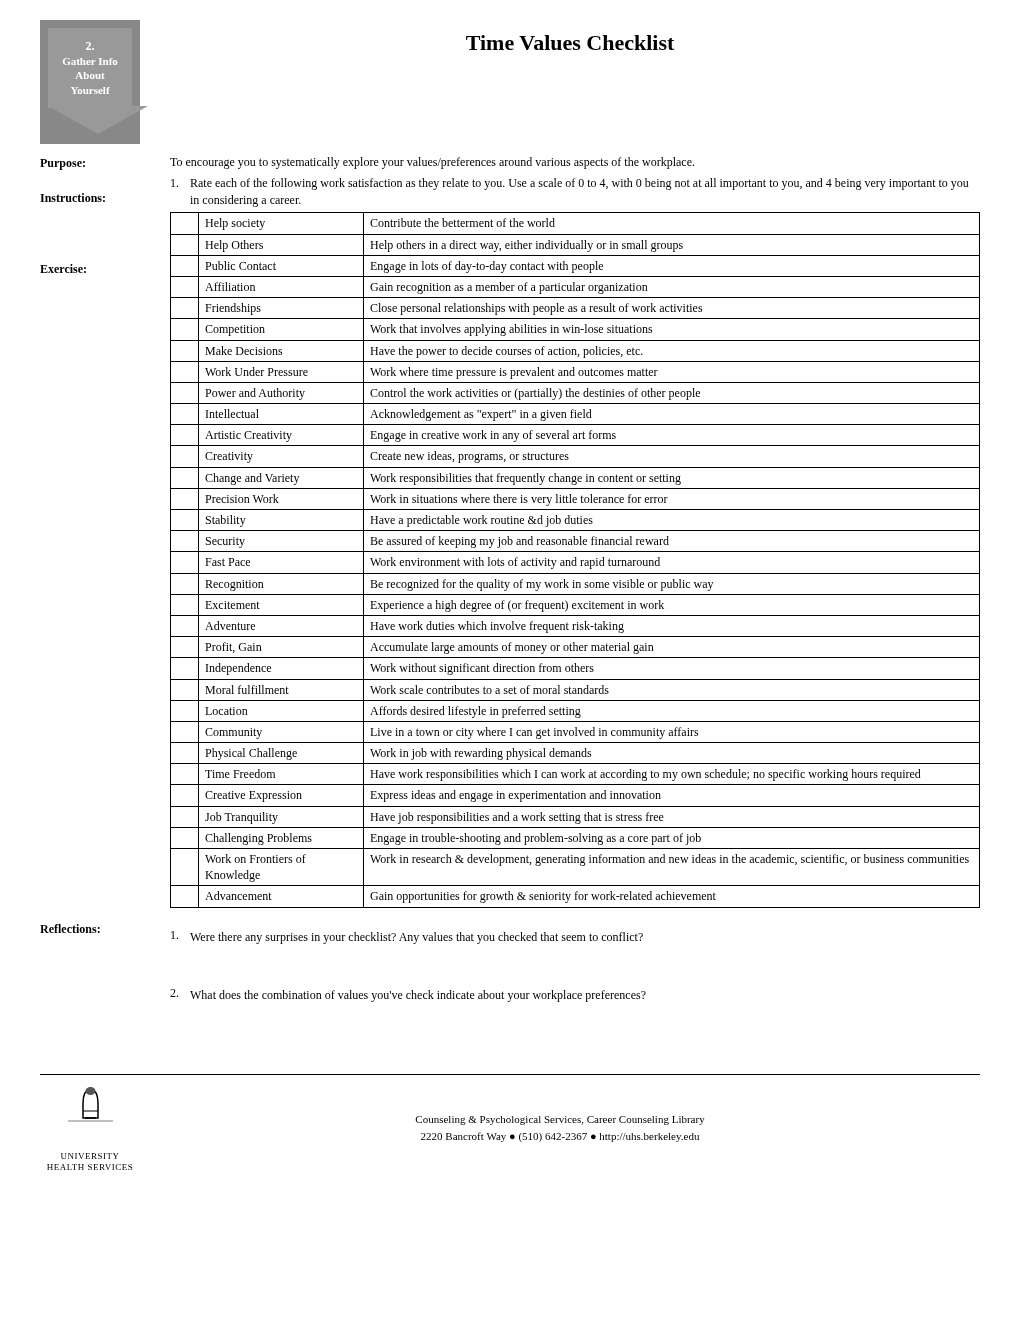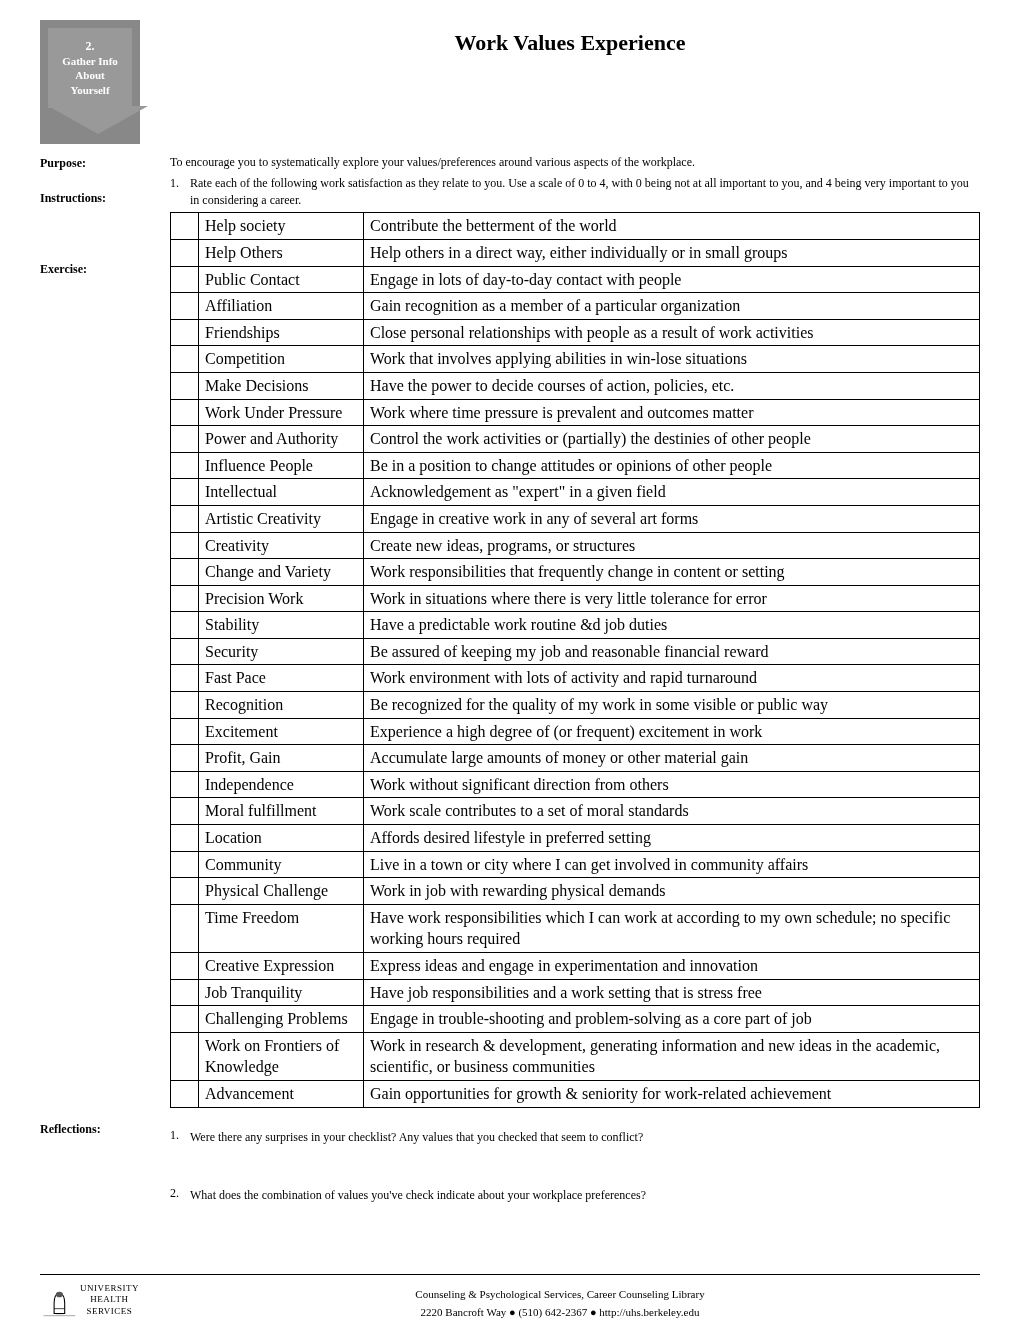"Work Values Experience" div.main-title { text: Work Values Experience -> Time Values Checklist }
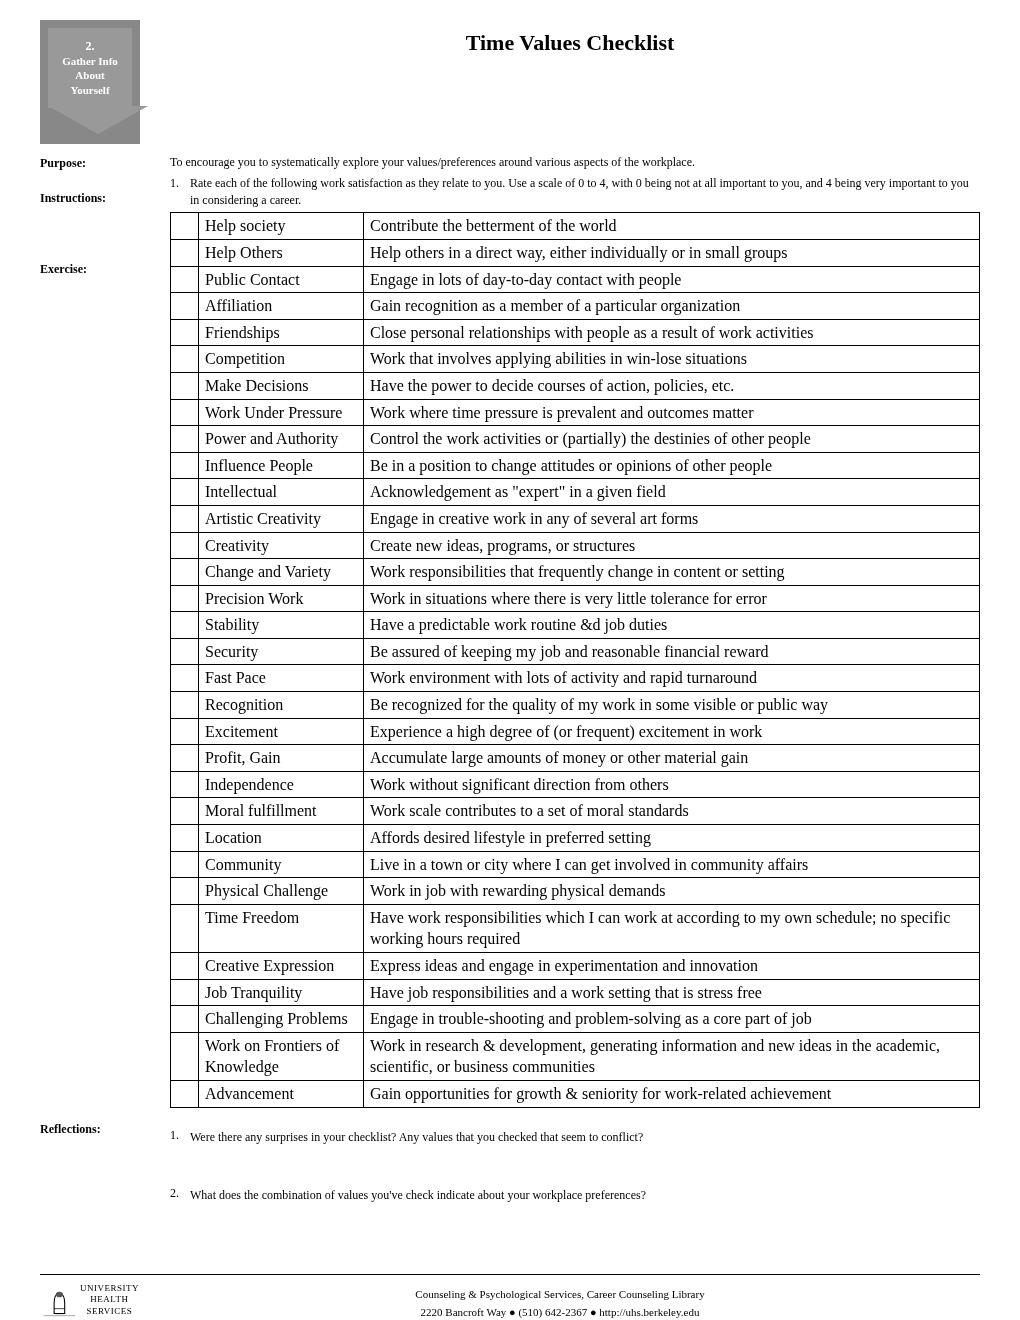"Help society" .checklist-table { font-size: 16px -> 12px }
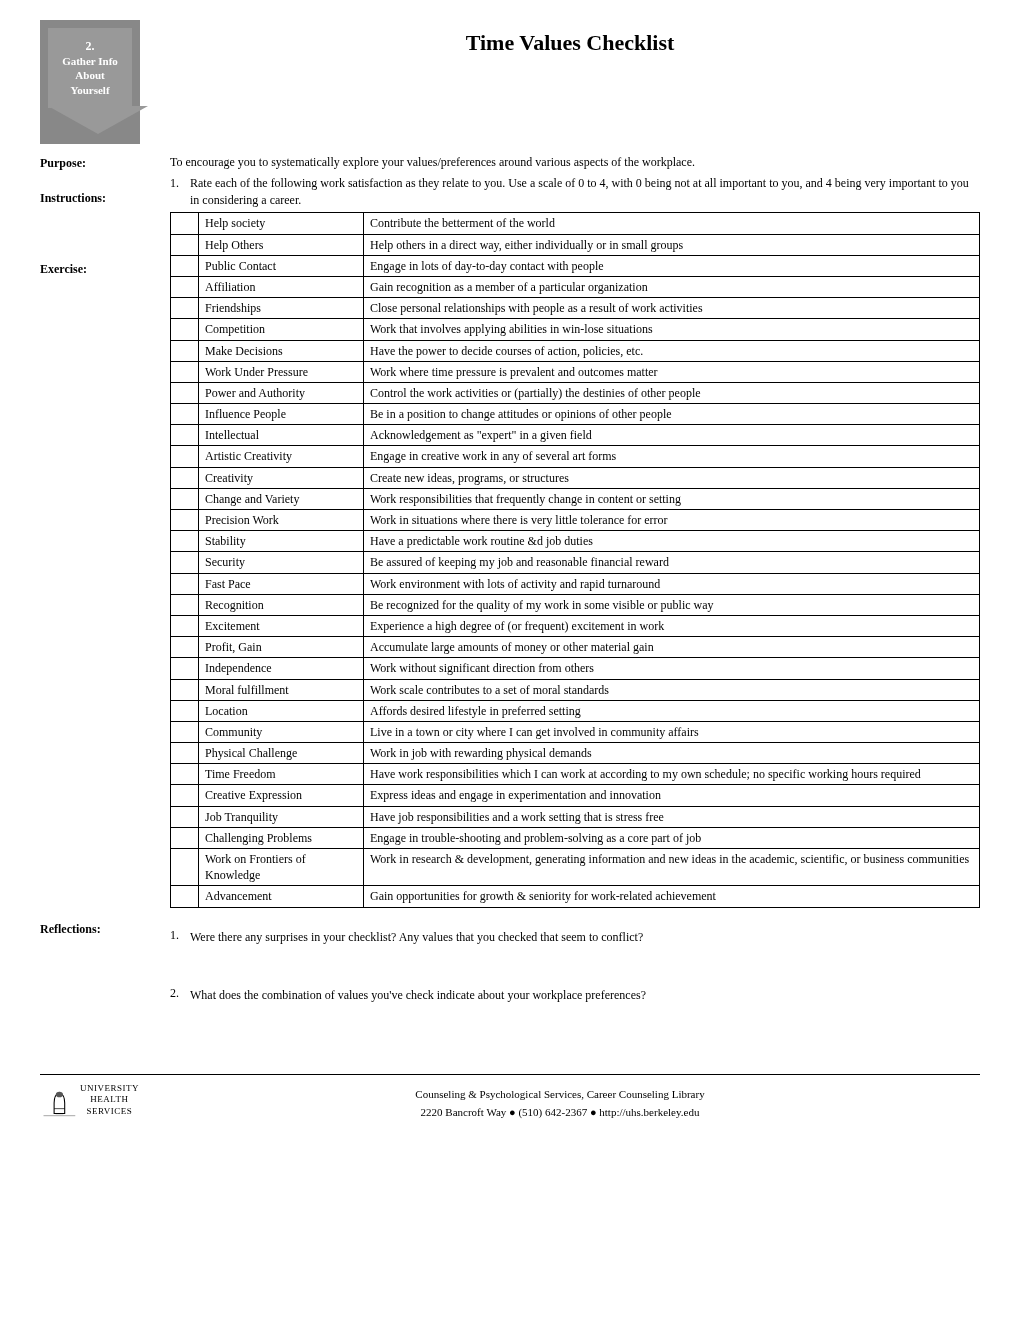"Influence People" tr { html: <tr> <td></td> <td>Influence People</td> <td>Be in a position to change attitudes or opinions of other people</td> </tr> -> none }
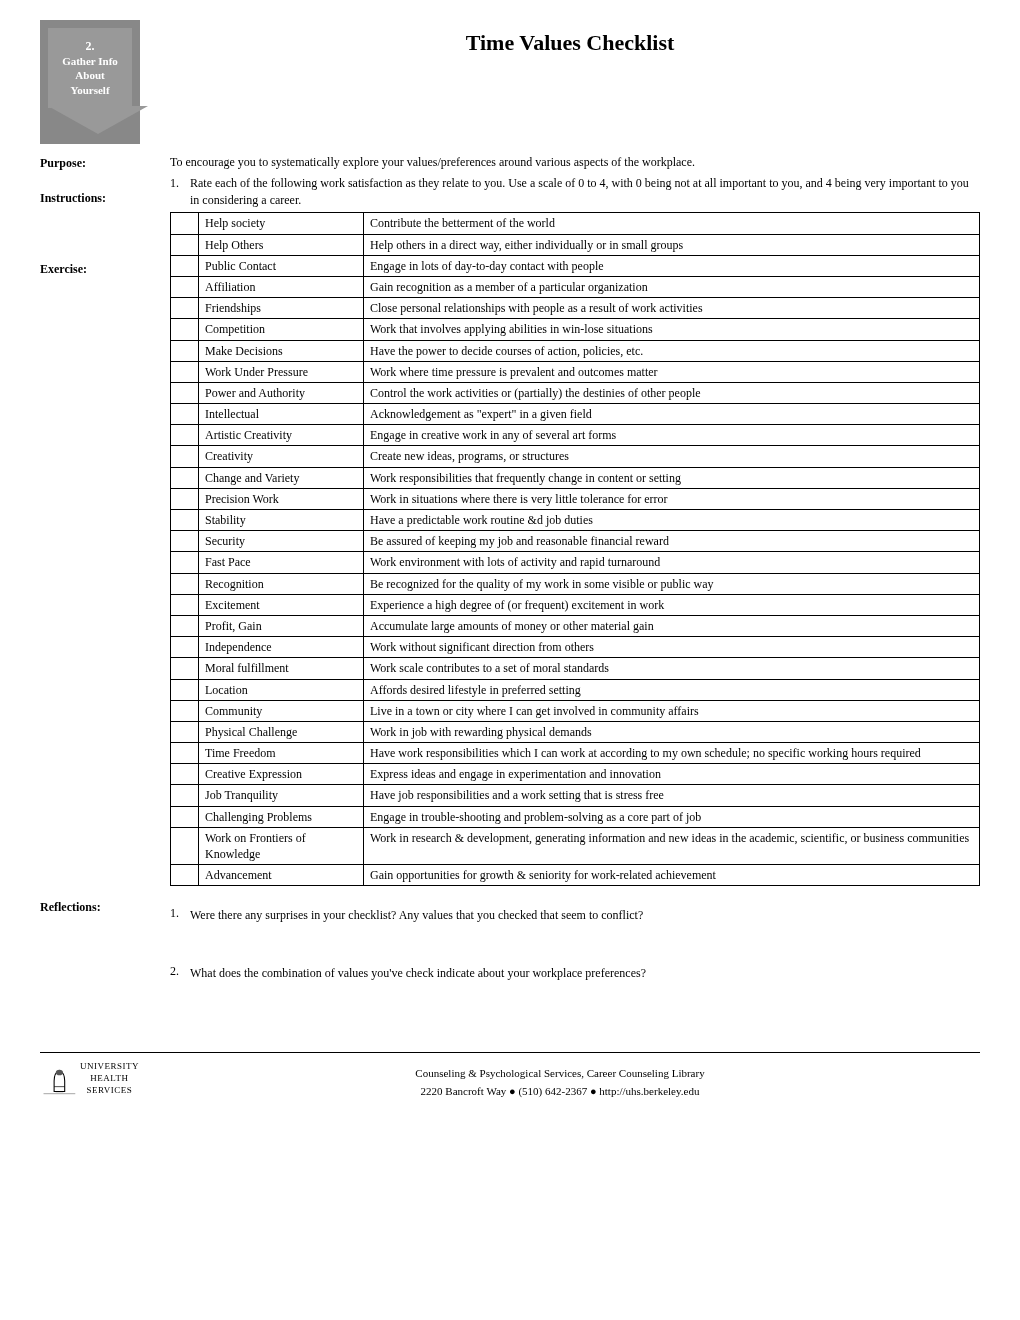"Adventure" tr { html: none -> <tr> <td></td> <td>Adventure</td> <td>Have work duties which involve frequent risk-taking</td> </tr> }
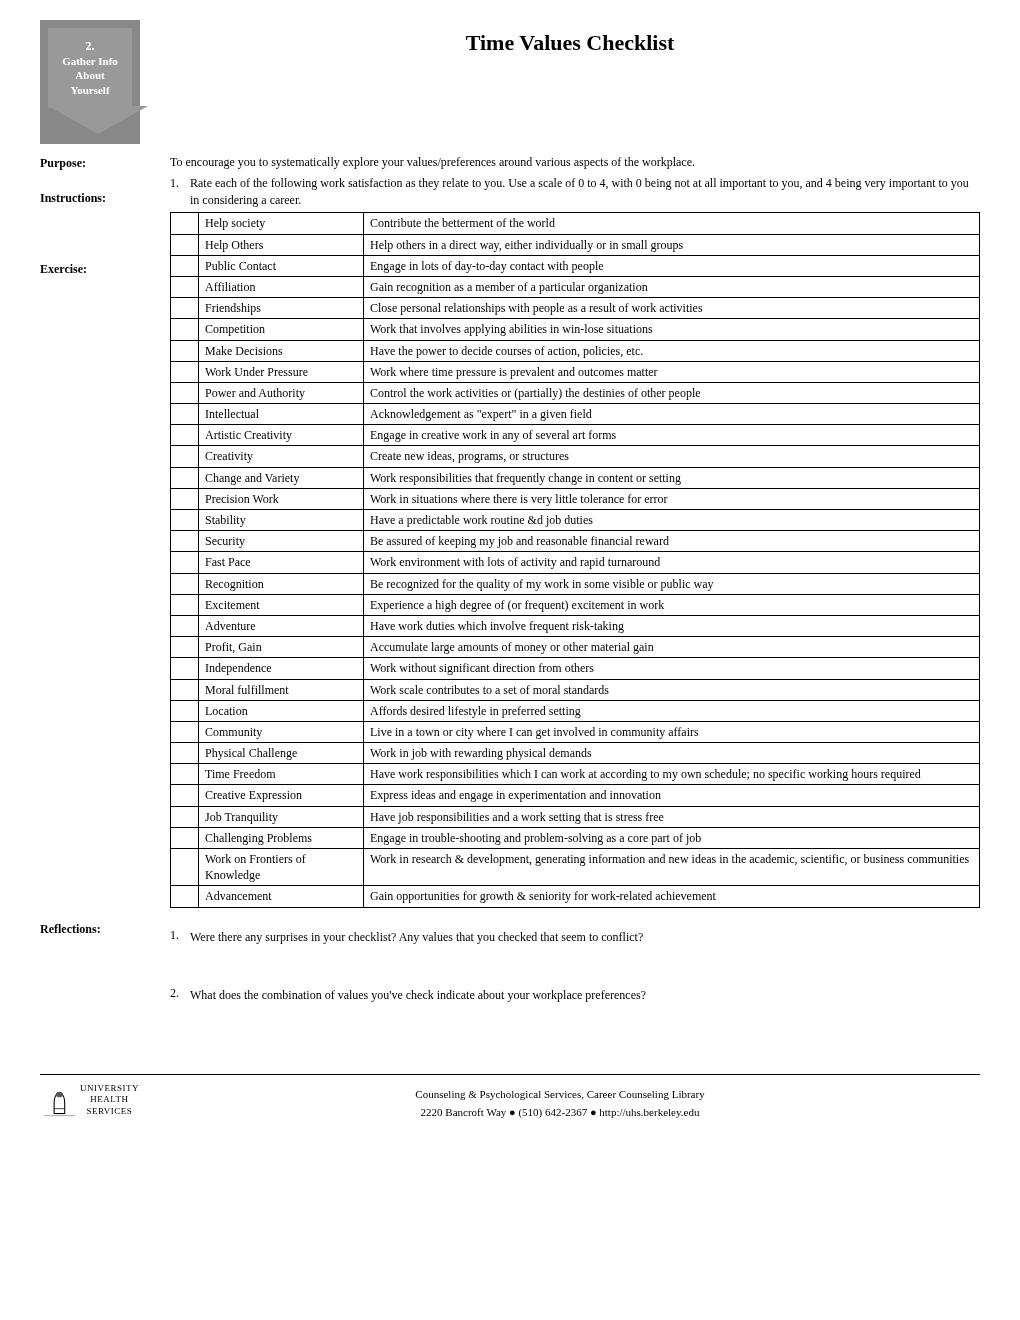"UNIVERSITY" .footer-logo { align-items: none -> center; flex-direction: row -> column; gap: none -> 25px }
